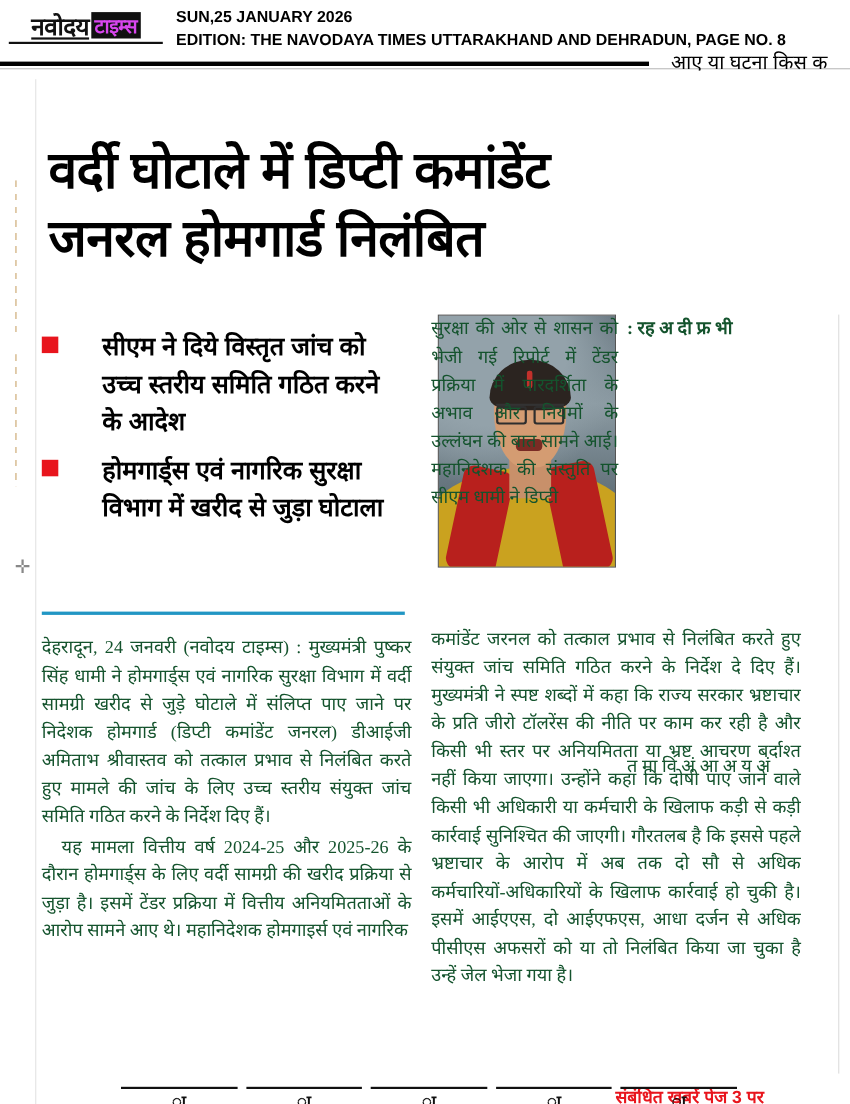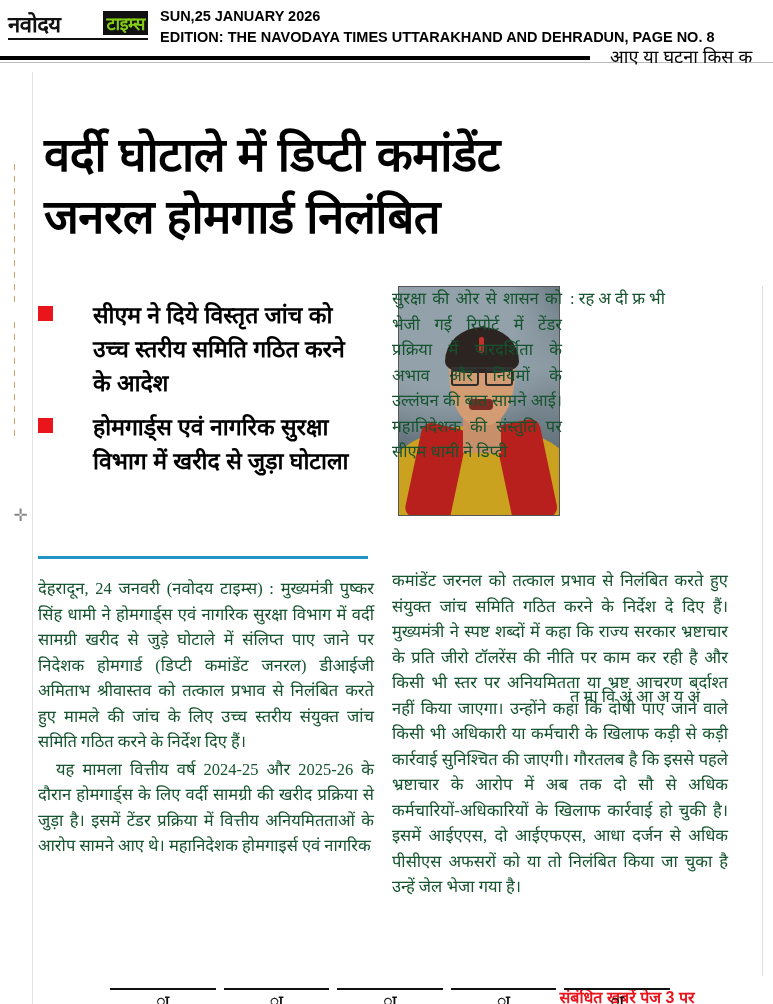"नवोदय" .logo { justify-content: space-between -> center; text-decoration: none -> underline }
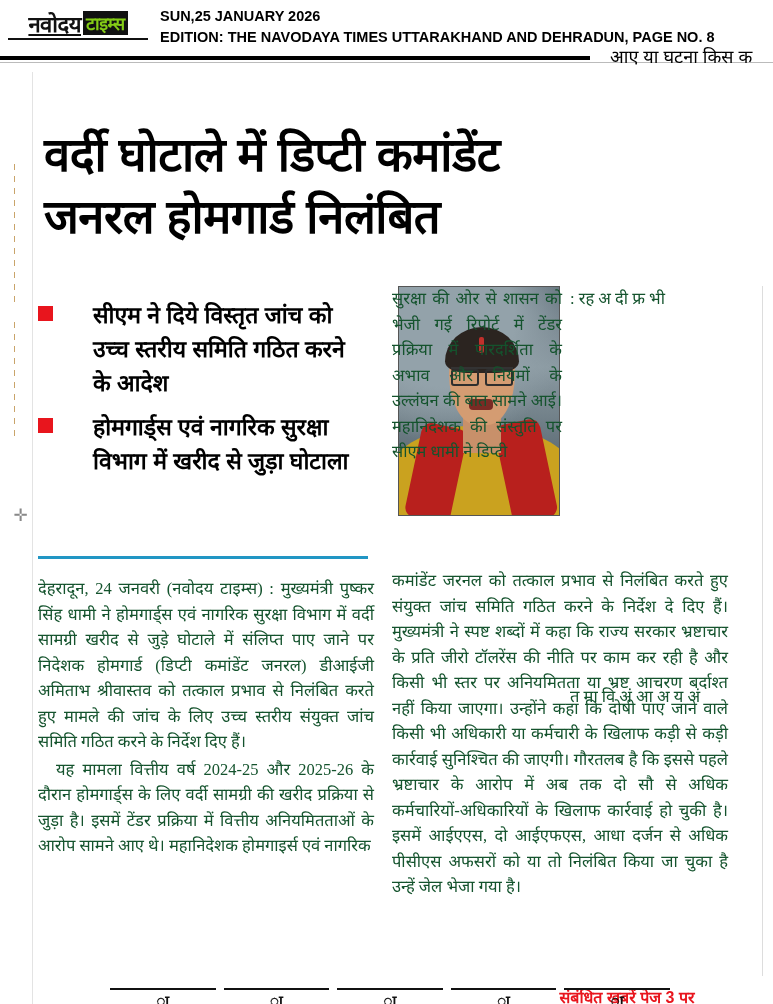"टाइम्स" .logo .logo-box { color: #84cc16 -> #d946ef }
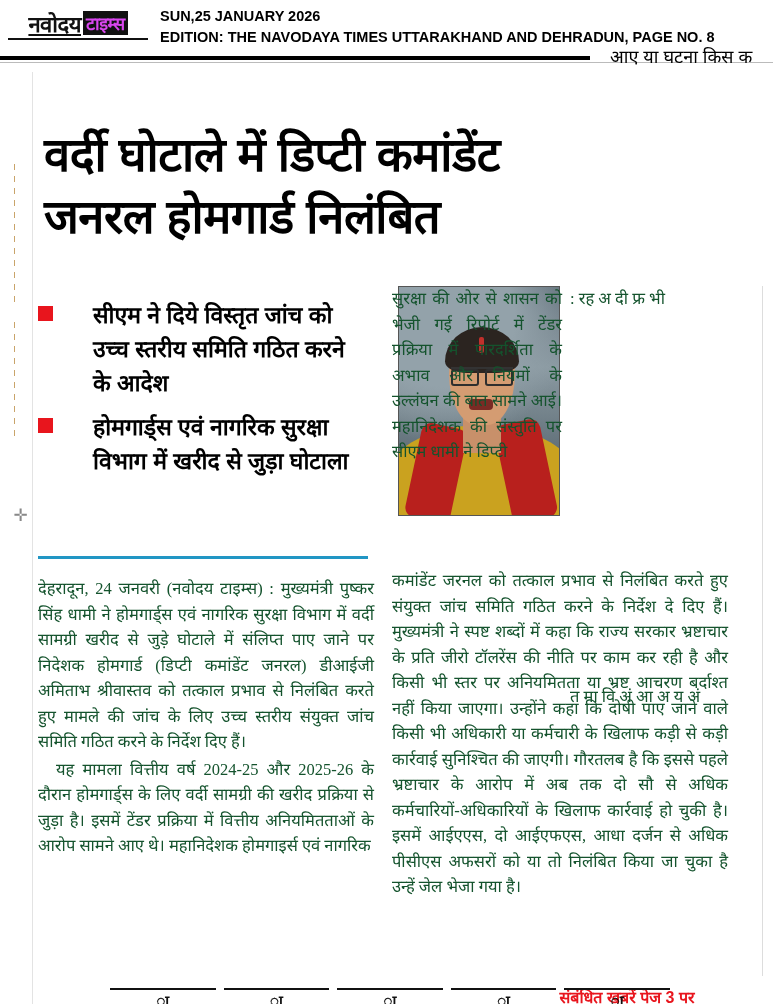": रह अ दी फ्र" .col-3 { font-weight: none -> bold }
